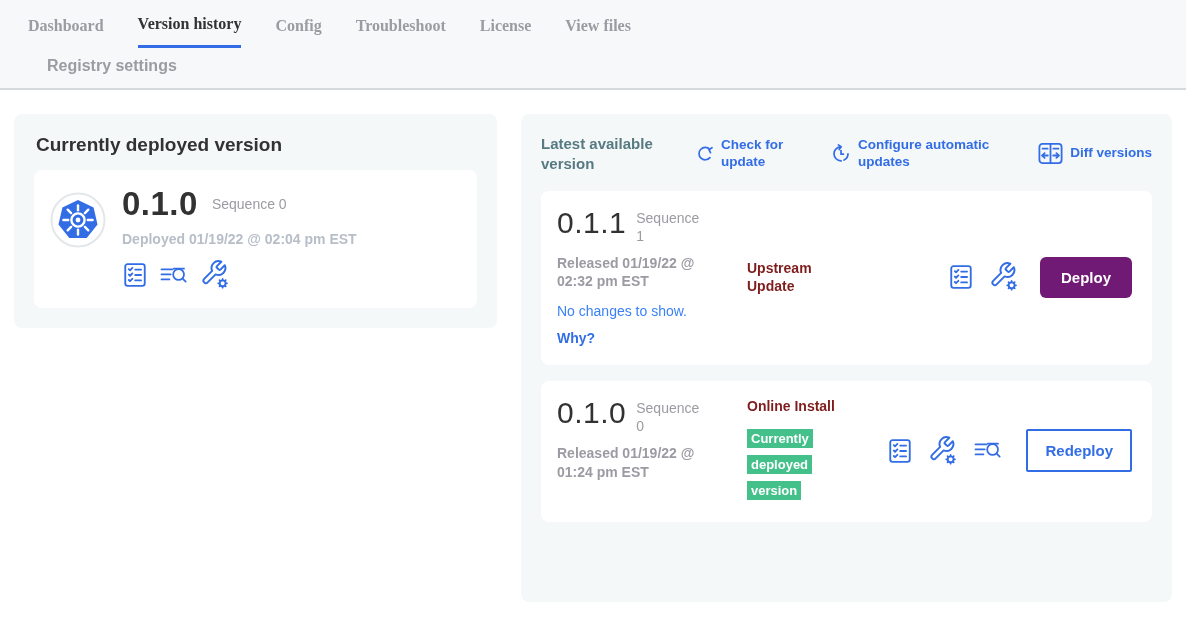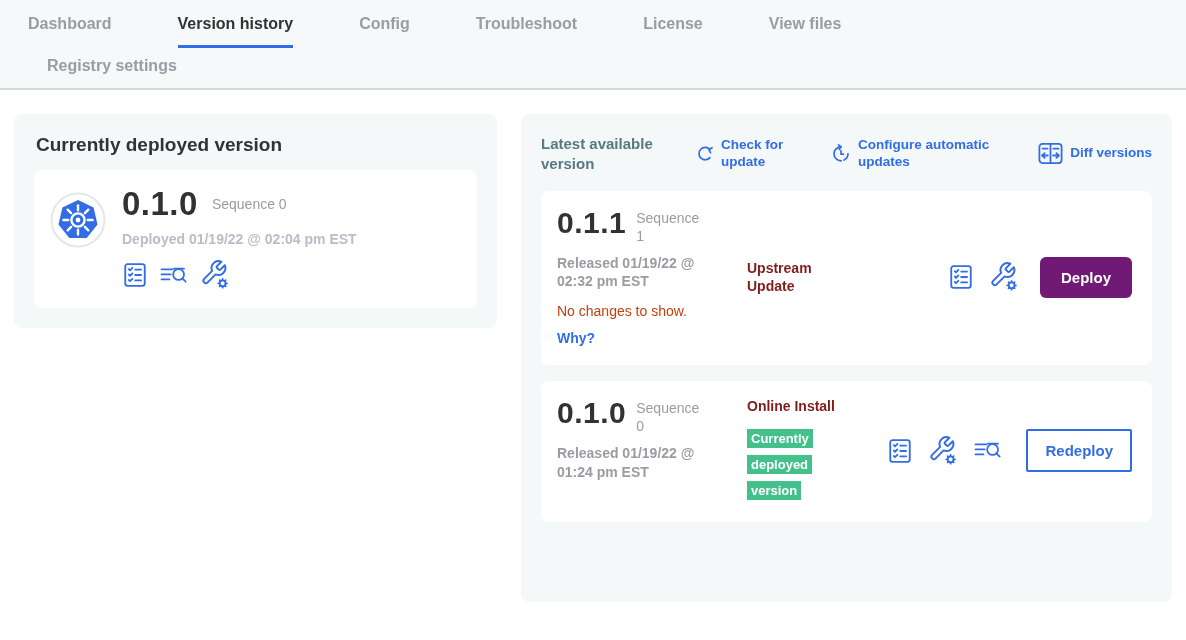"Dashboard" .nav-row1 { align-items: flex-start -> center; font-family: none -> Liberation Serif, serif; gap: 66px -> 34px }
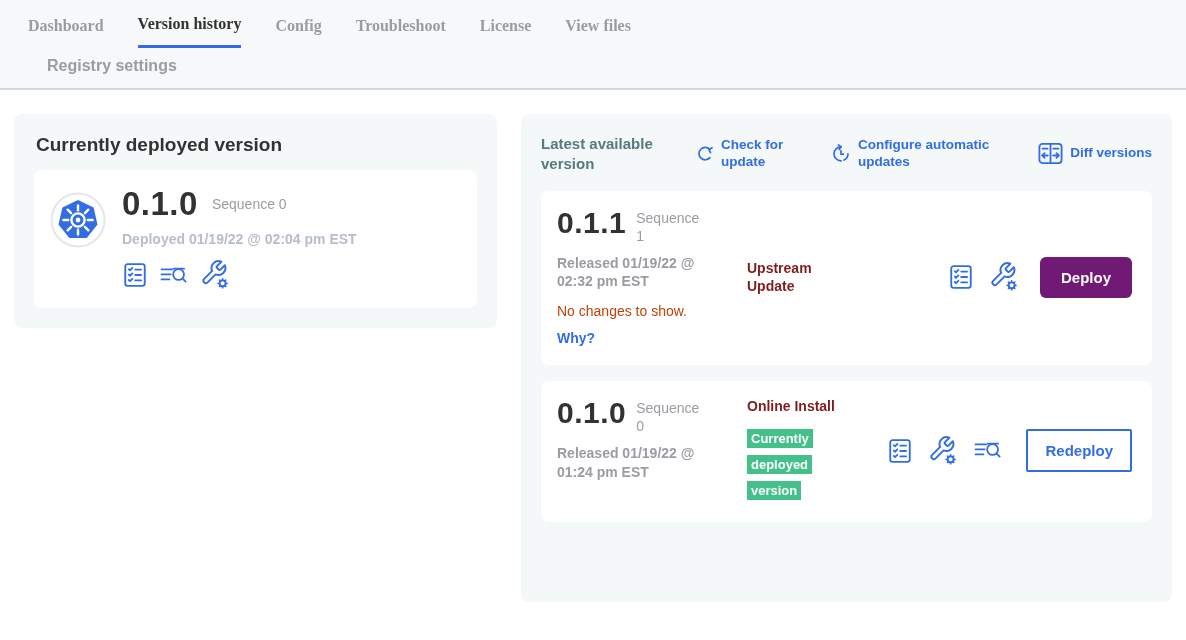"0.1.1" .vc-number { font-weight: 700 -> 400 }
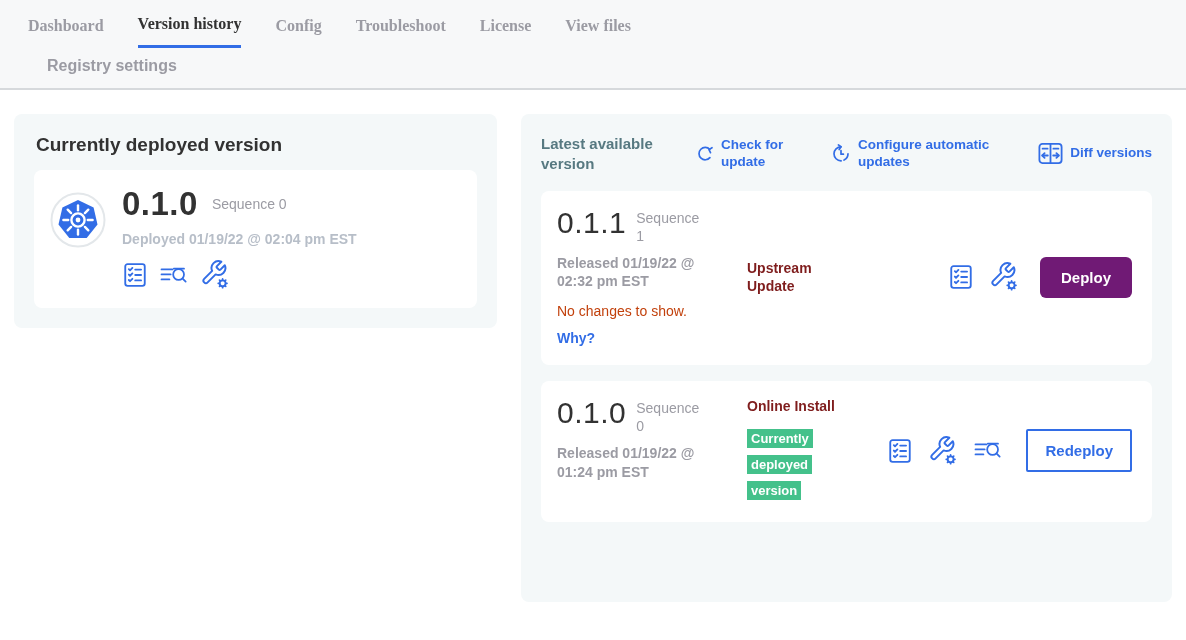"No changes to show." .no-changes { color: #c2410c -> #3b82f6 }
